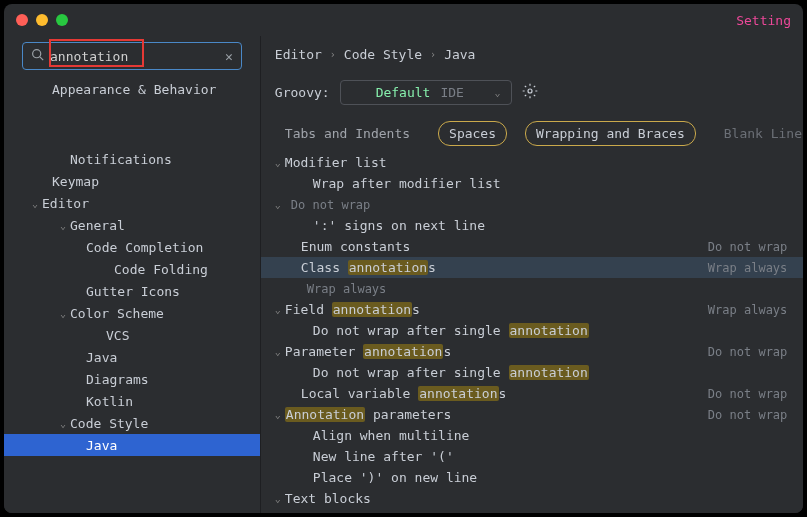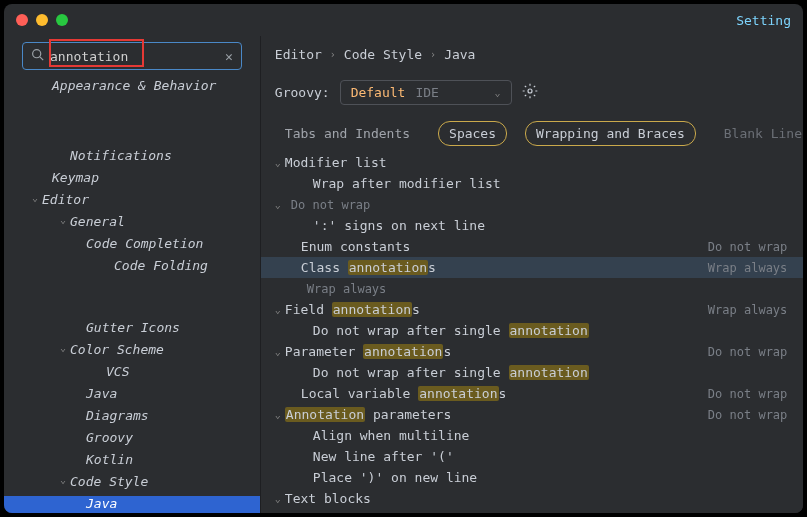"Setting" .title-right { color: #7dd3fc -> #ec4899 }
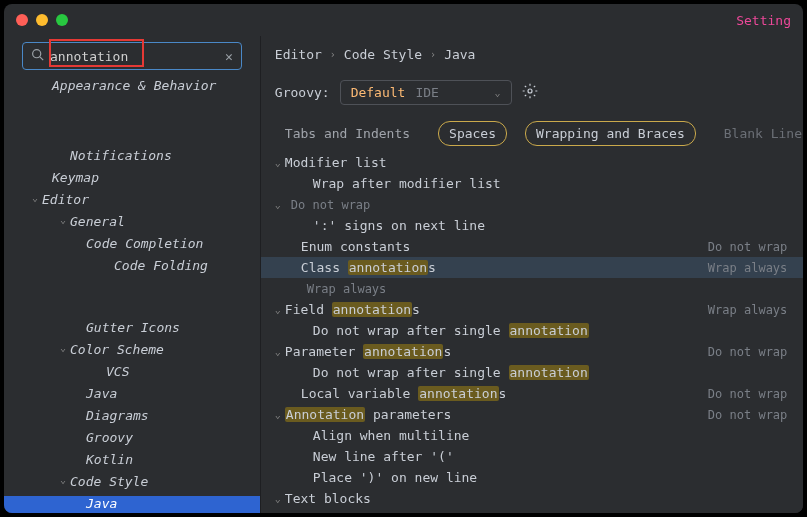"Appearance & Behavior" .node { align-items: flex-start -> center; font-style: italic -> none }
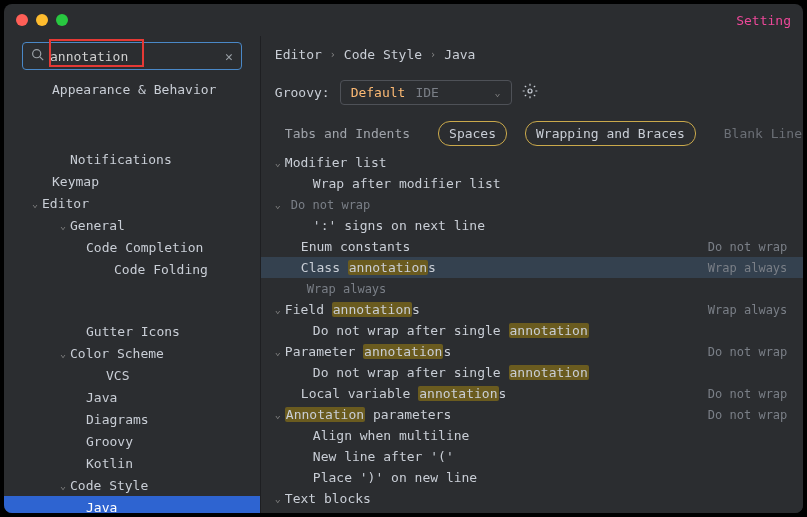"Default" .scheme-select .val { color: #fdba74 -> #86efac; margin-left: none -> 25px }
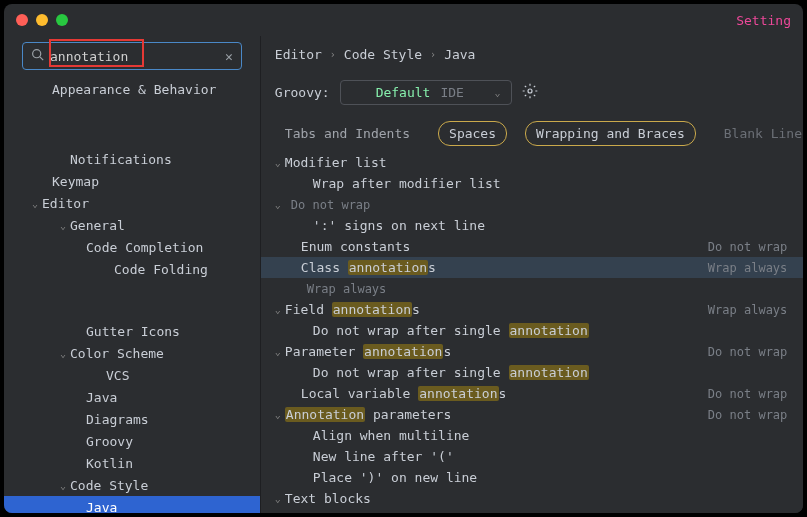"Gutter Icons" div.node { margin-top: 40px -> none }
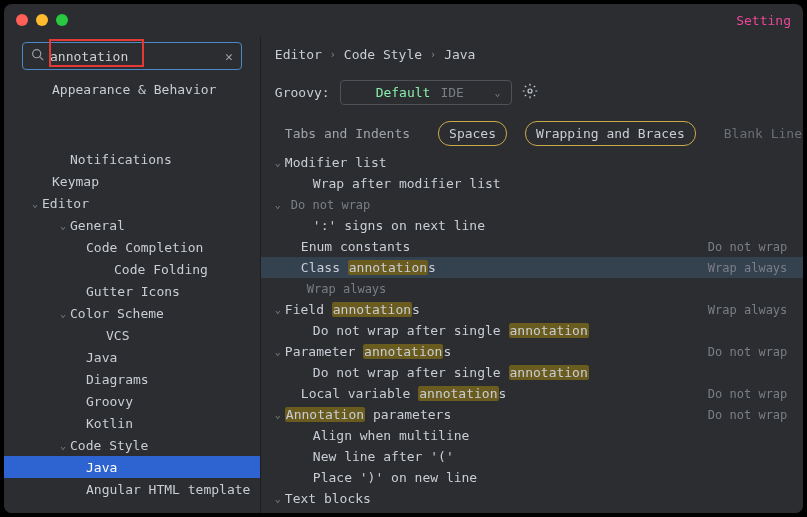"Groovy" div.node { html: <div> <span></span> <span>Groovy</span> </div> -> none }
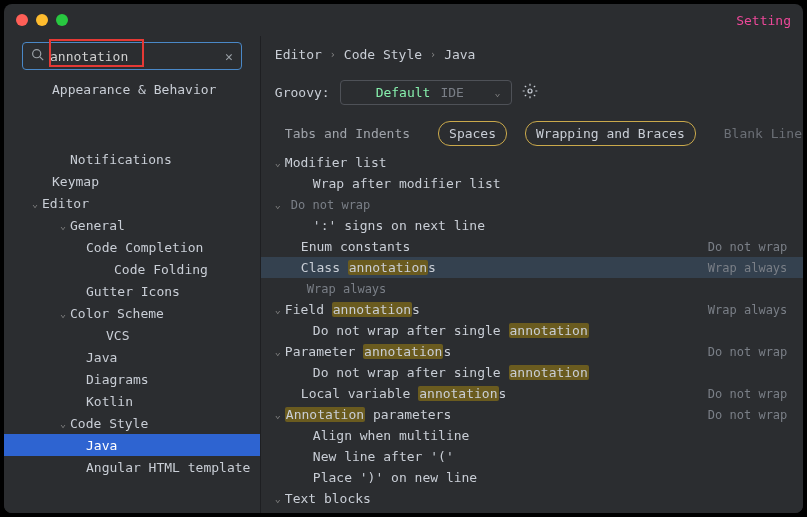"Angular HTML template" div.node { html: <div> <span></span> <span>Angular HTML template</span> </div> -> none }
